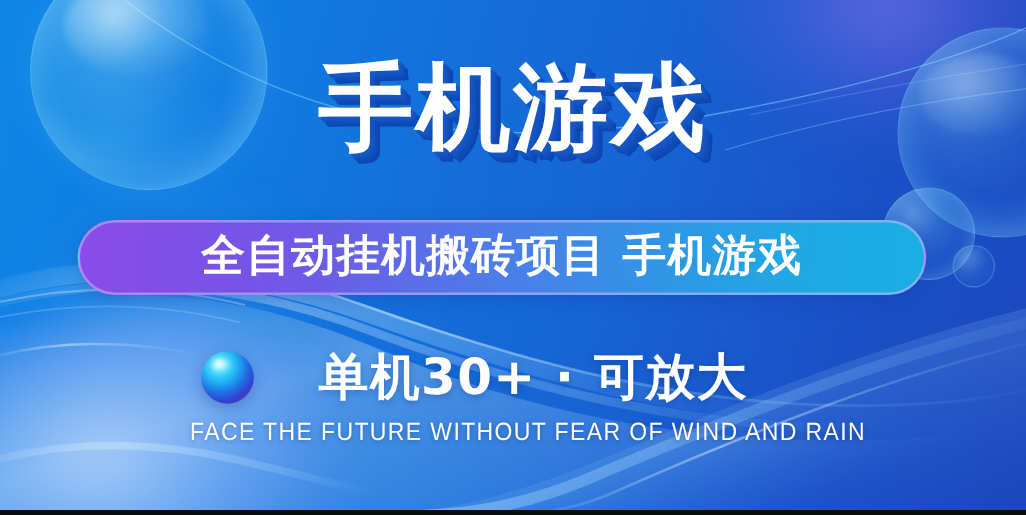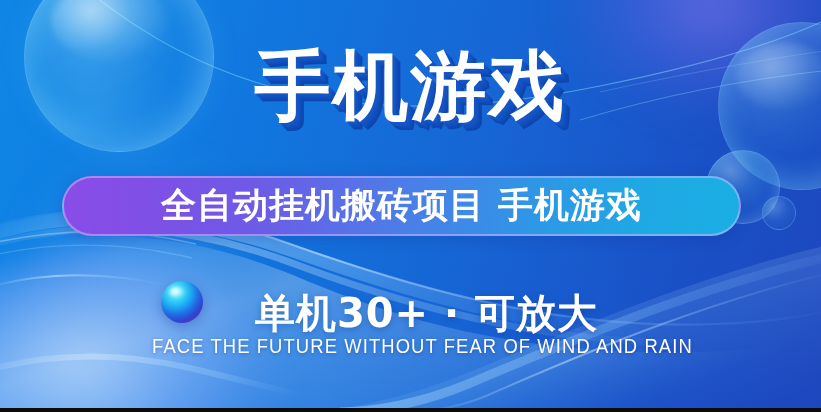"单机30+ · 可放大" #subtitle { top: 291px -> 280px }
